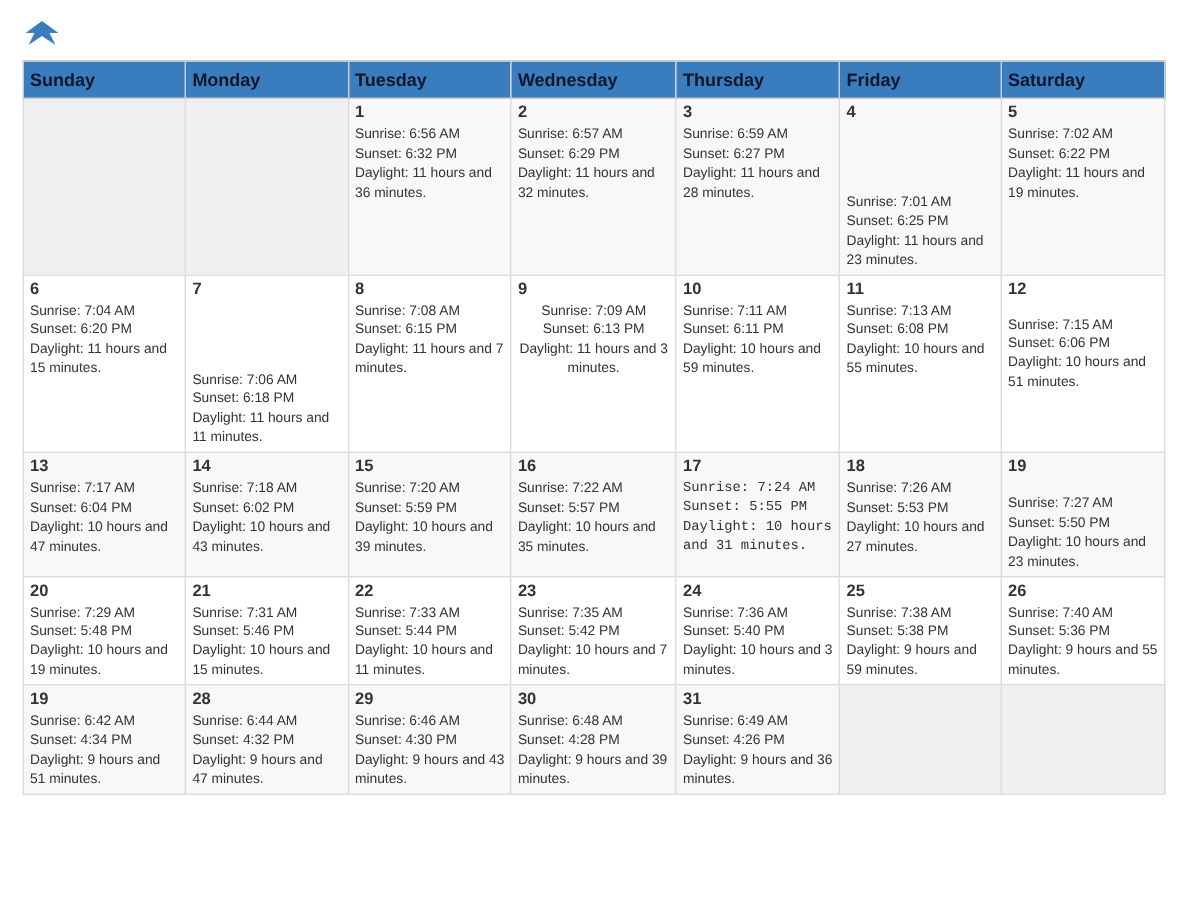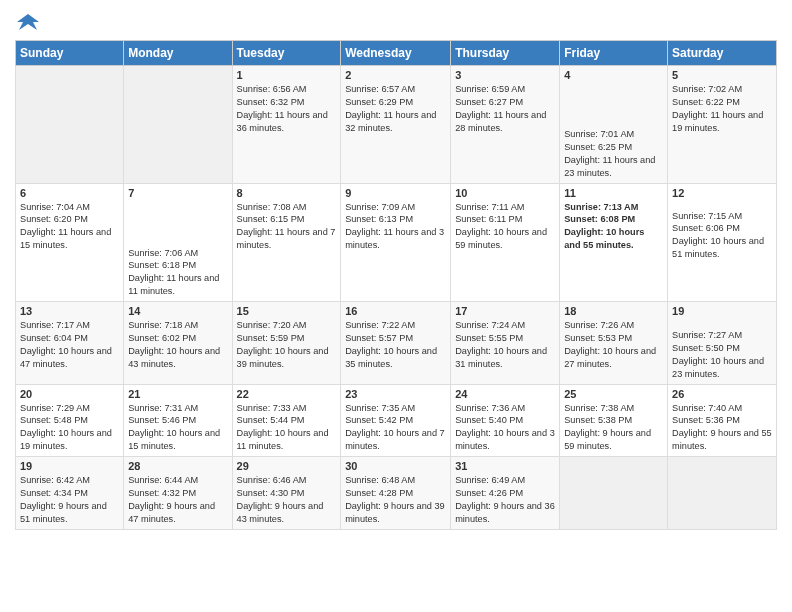"Sunday" thead tr th { color: #ffffff -> #0f172a }
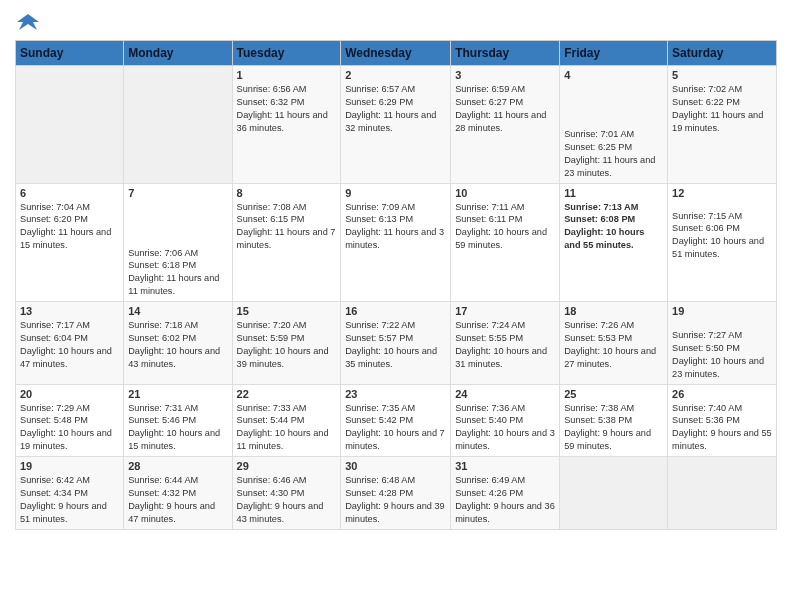"Sunrise: 7:09 AM" div.cell-content { text-align: none -> center }
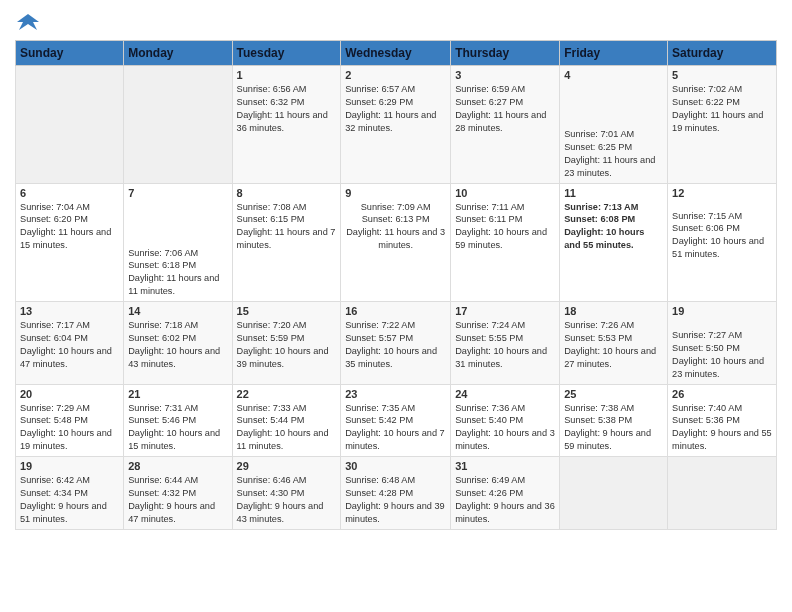"Sunrise: 7:13 AM" div.cell-content { font-weight: bold -> none }
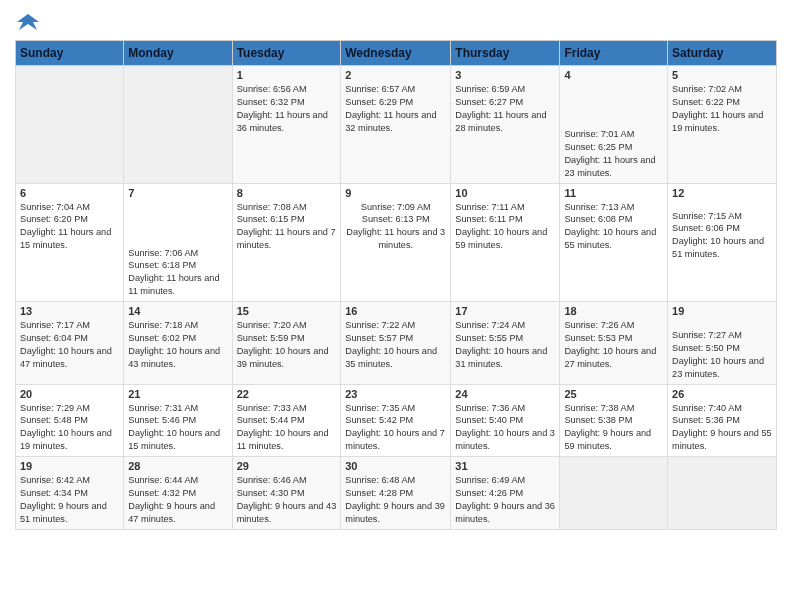"Sunrise: 7:24 AM" div.cell-content { font-family: none -> Liberation Mono, monospace }
